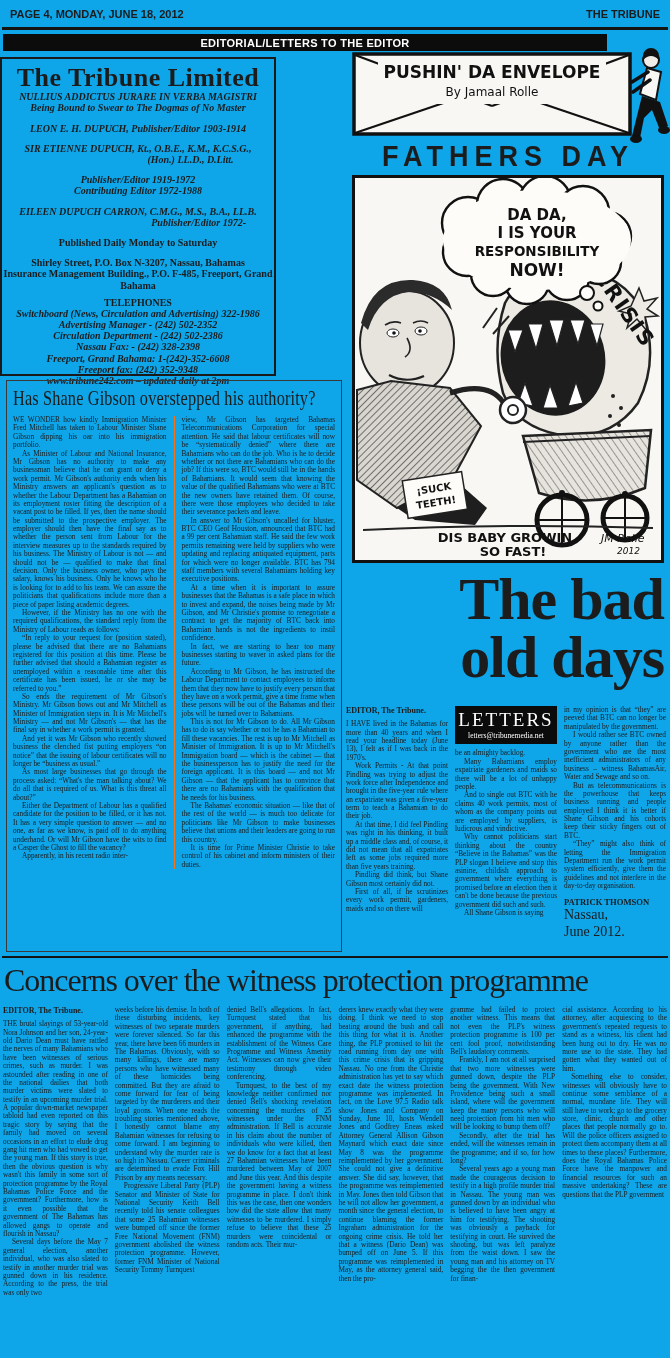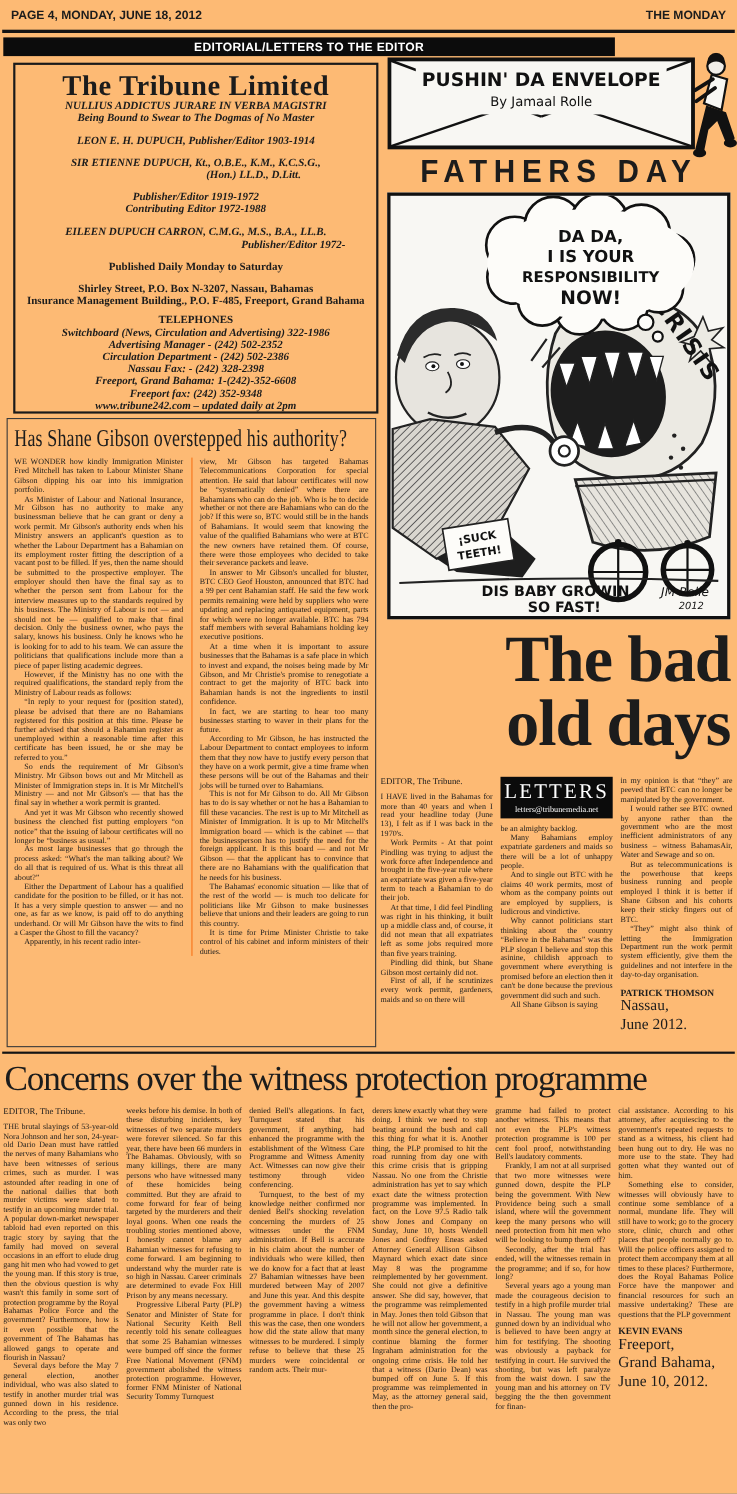"PAGE 4, MONDAY, JUNE 18," .page { background: #fdba74 -> #0ea5e9 }
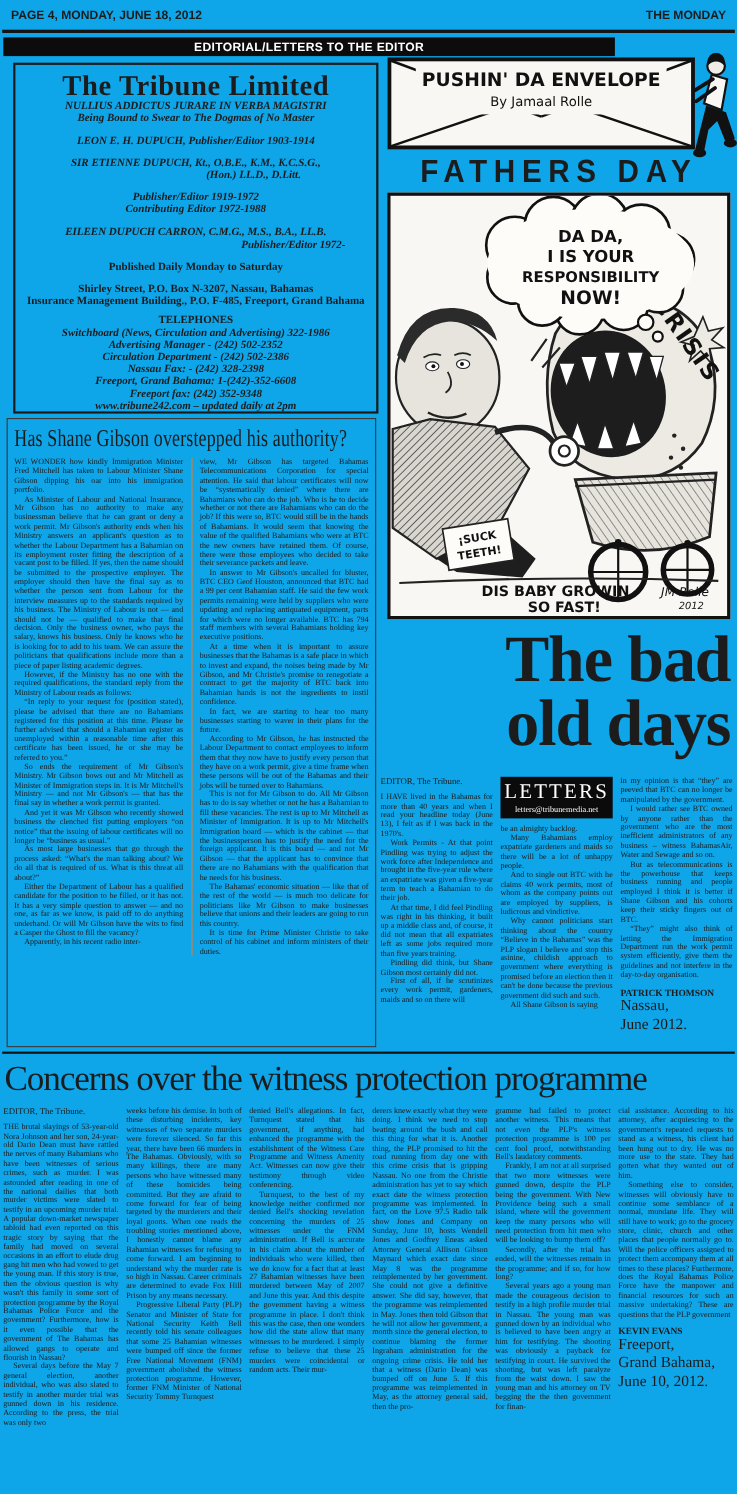"THE MONDAY" div.abs { text: MONDAY -> TRIBUNE }
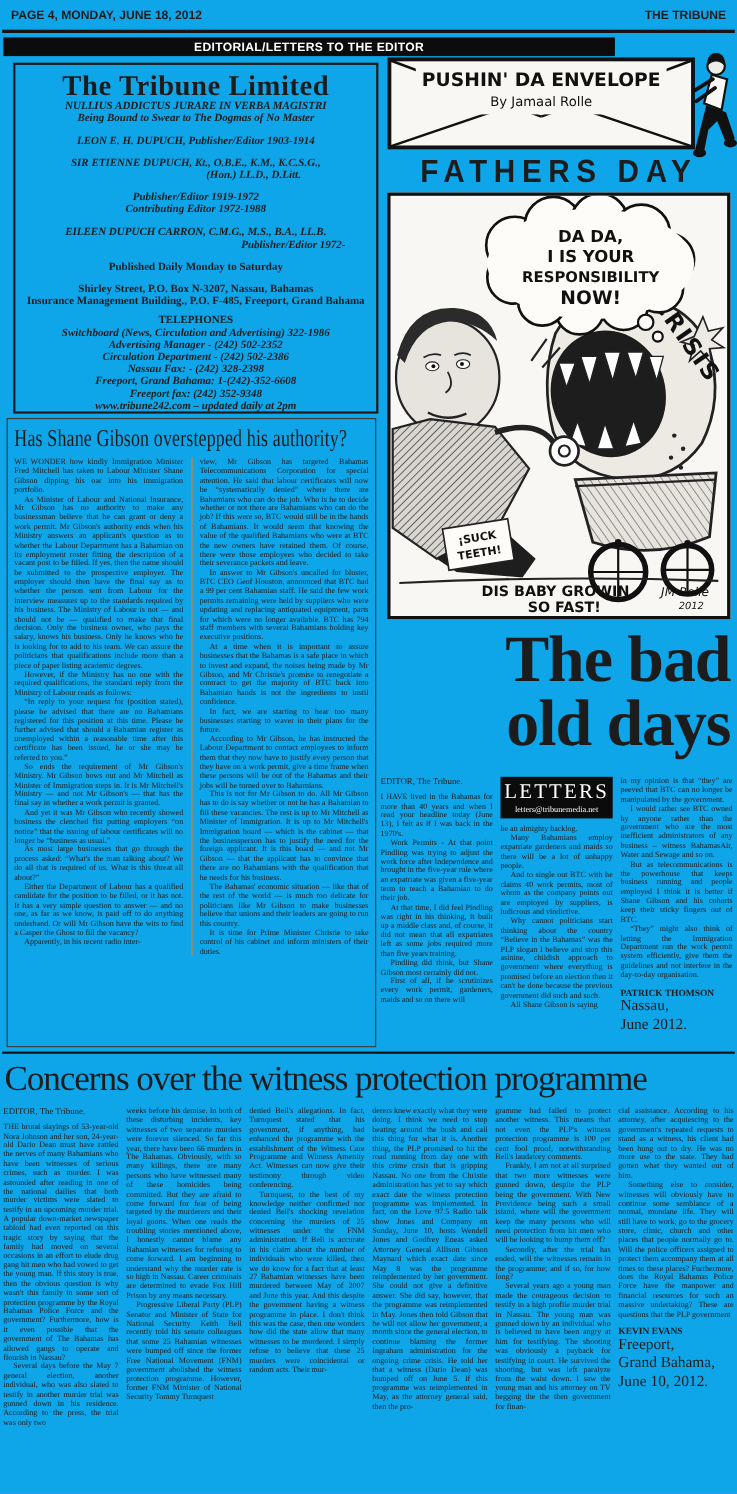"EDITORIAL/LETTERS TO THE EDITOR" .banner { width: 556px -> 604px }
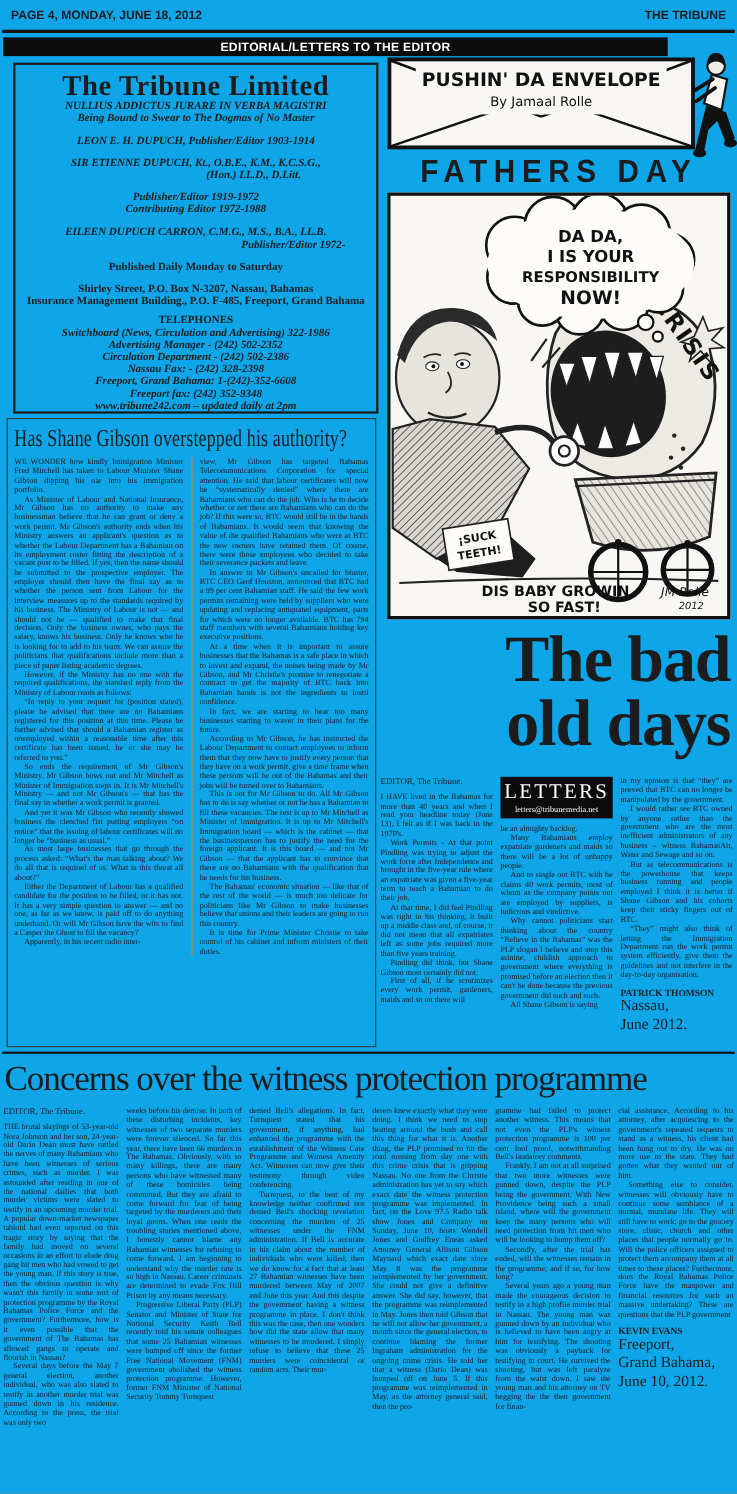"The Tribune Limited" .mast { left: 12px -> 0; width: 332px -> 276px }
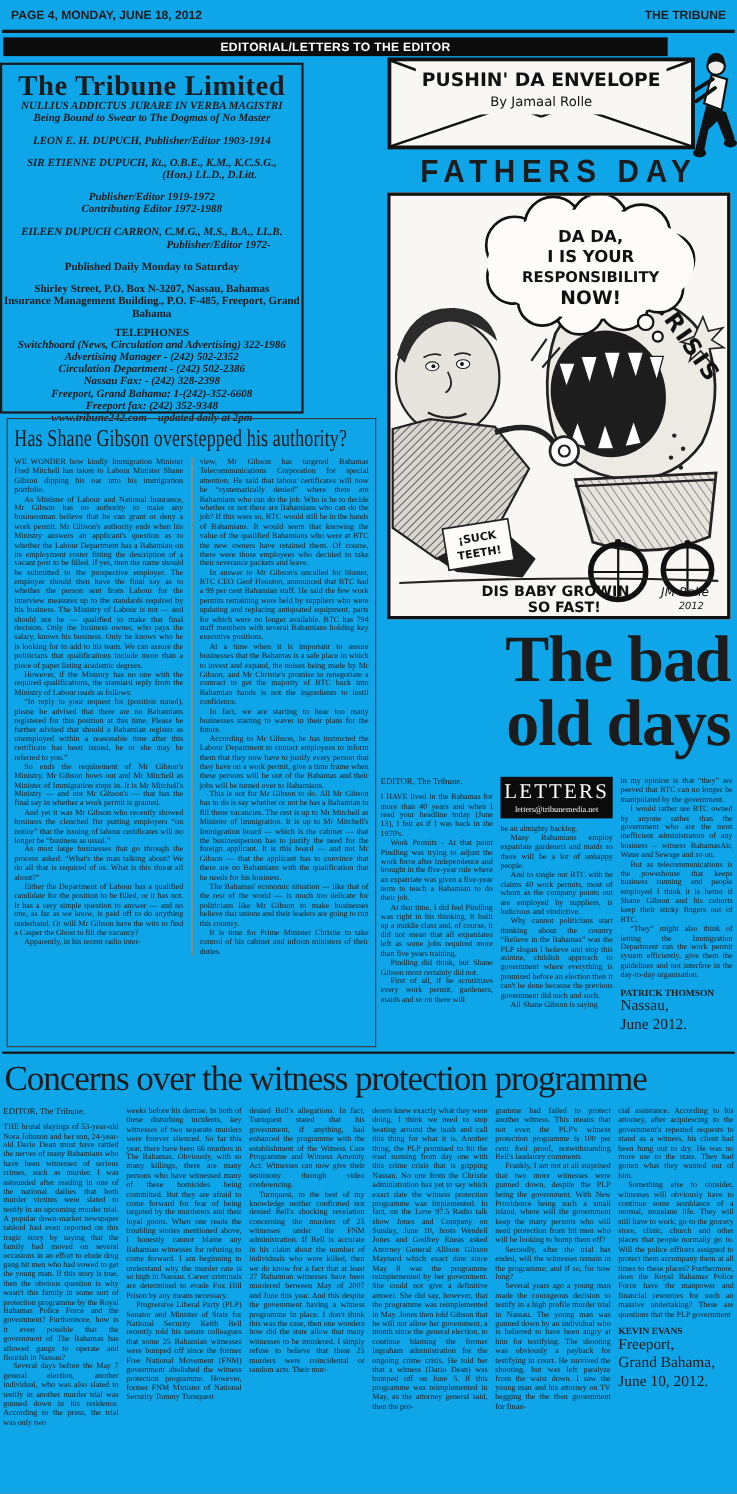"In fact, we are starting" p { text: their -> asked }
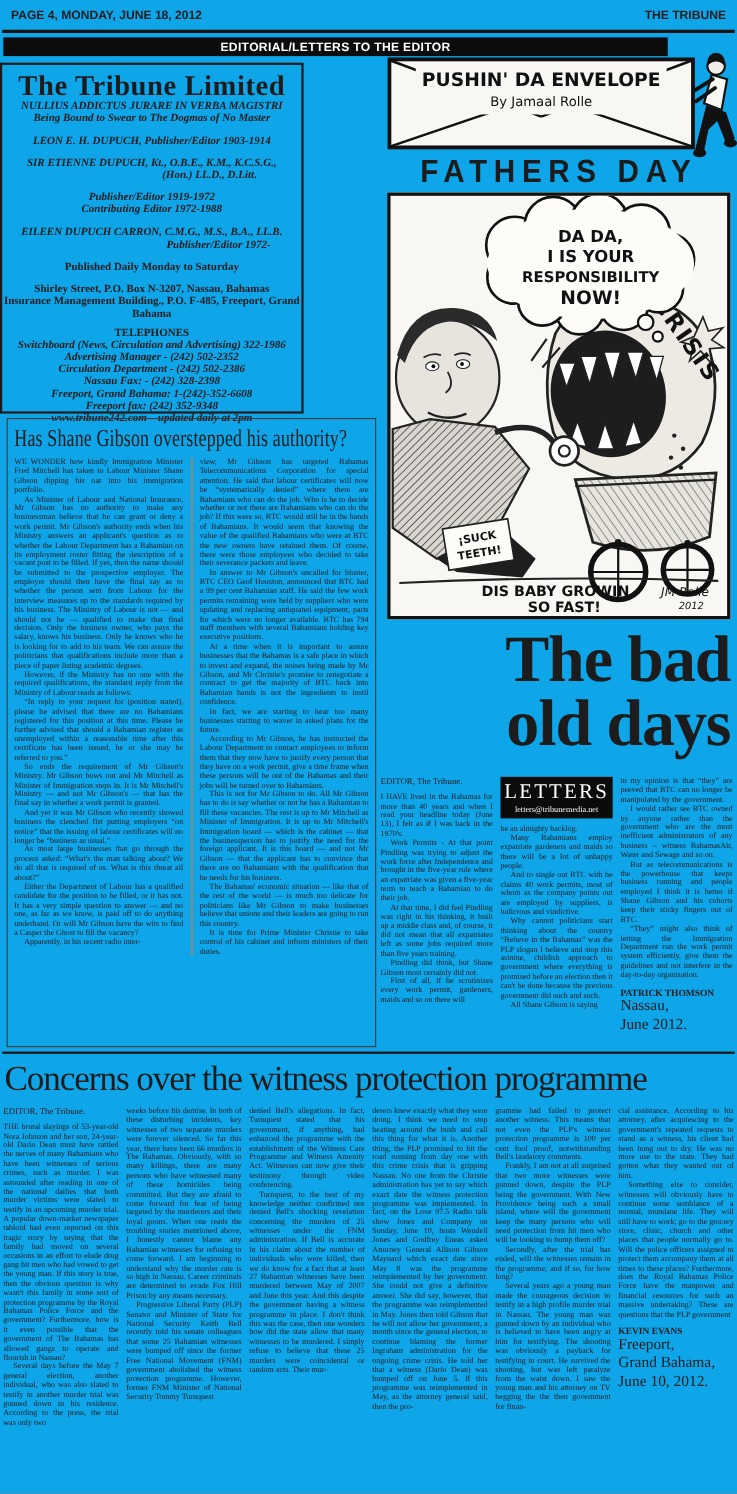"EDITOR, The Tribune." .salut { font-weight: normal -> bold }
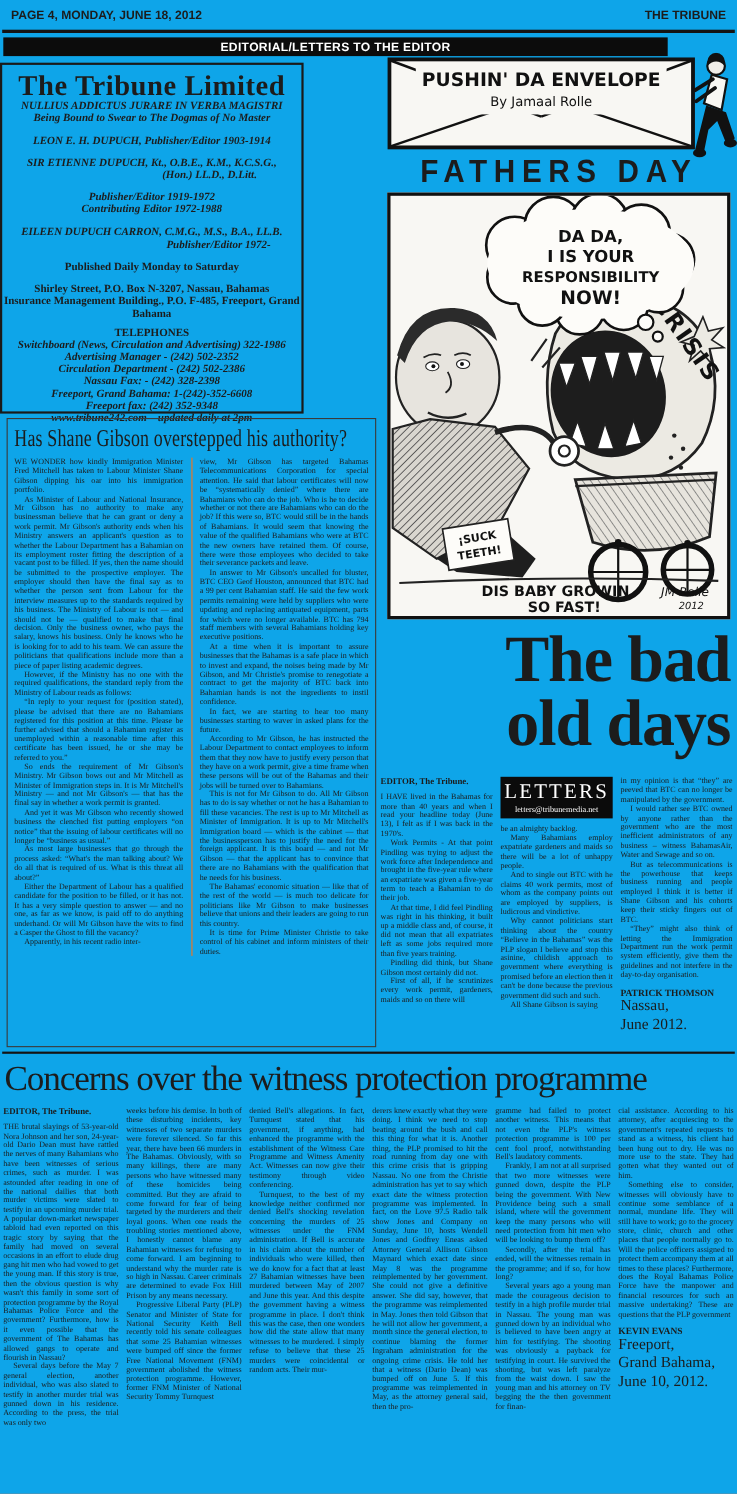"KEVIN EVANS" div.signoff { html: <div> <div>KEVIN EVANS</div> <div>Freeport,</div> <div>Grand Bahama,</div> <div>June 10, 2012.</div> </div> -> none }
